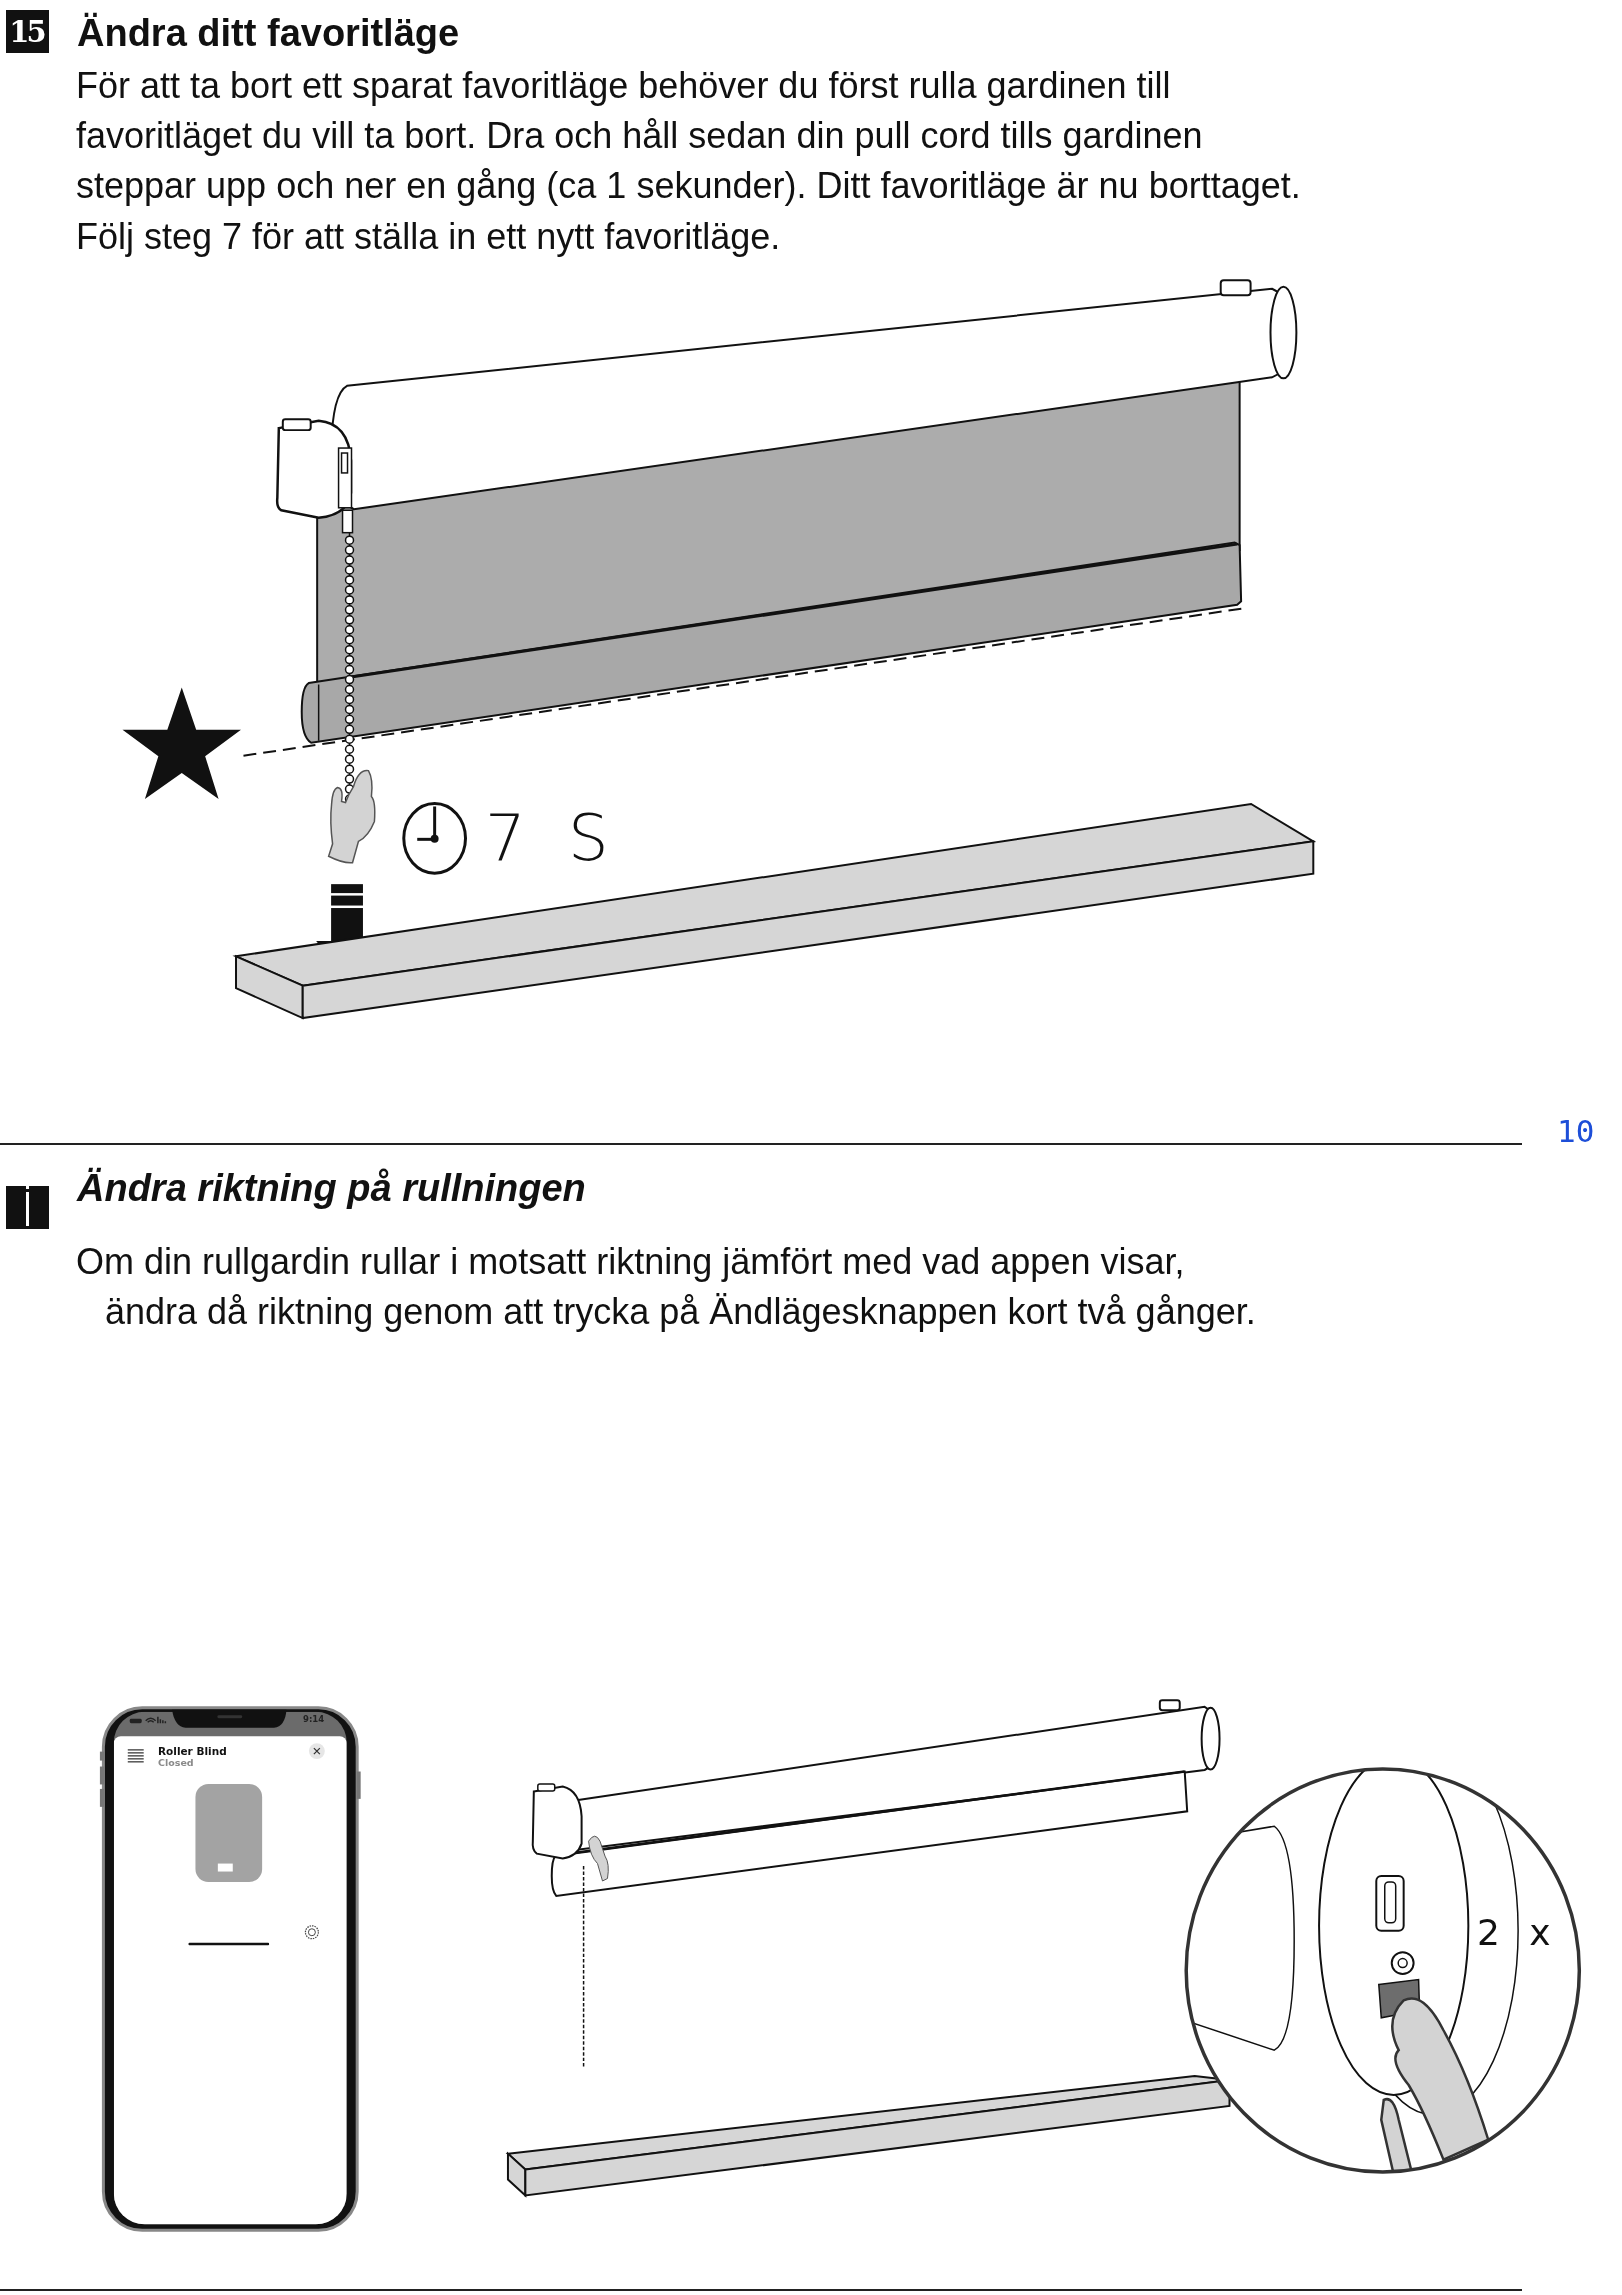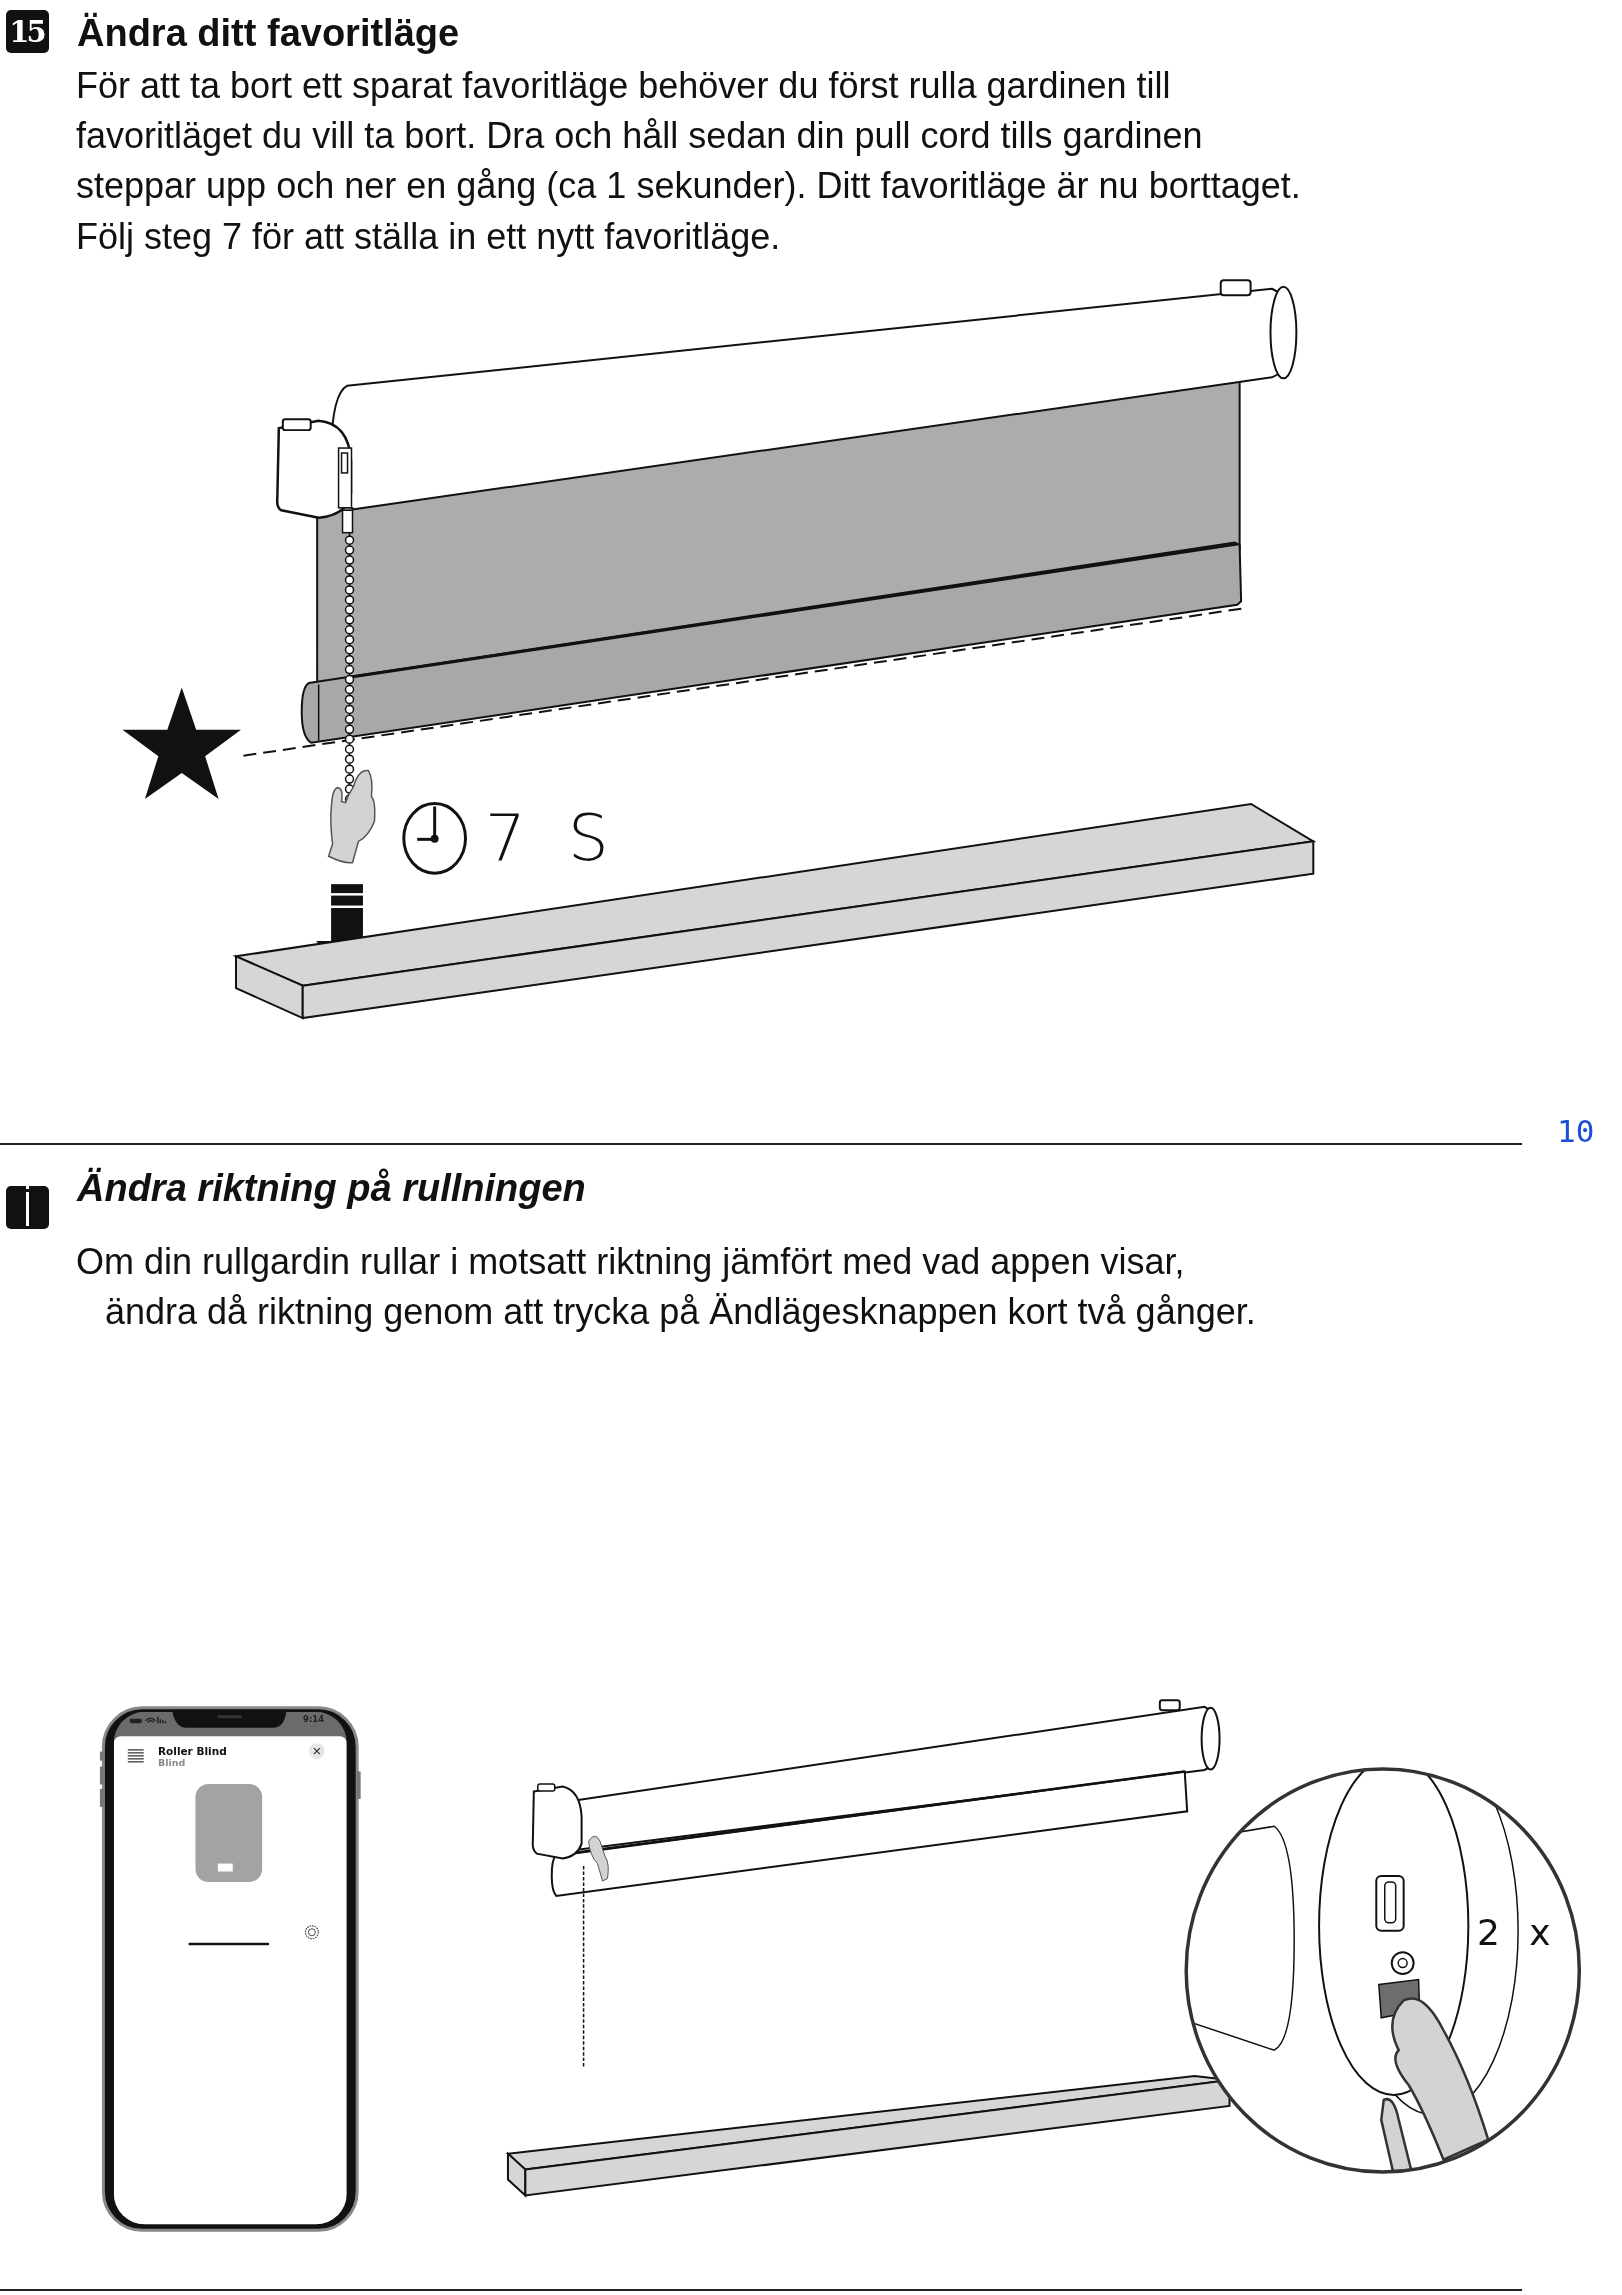"15" .badge { border-radius: 5px -> 0 }
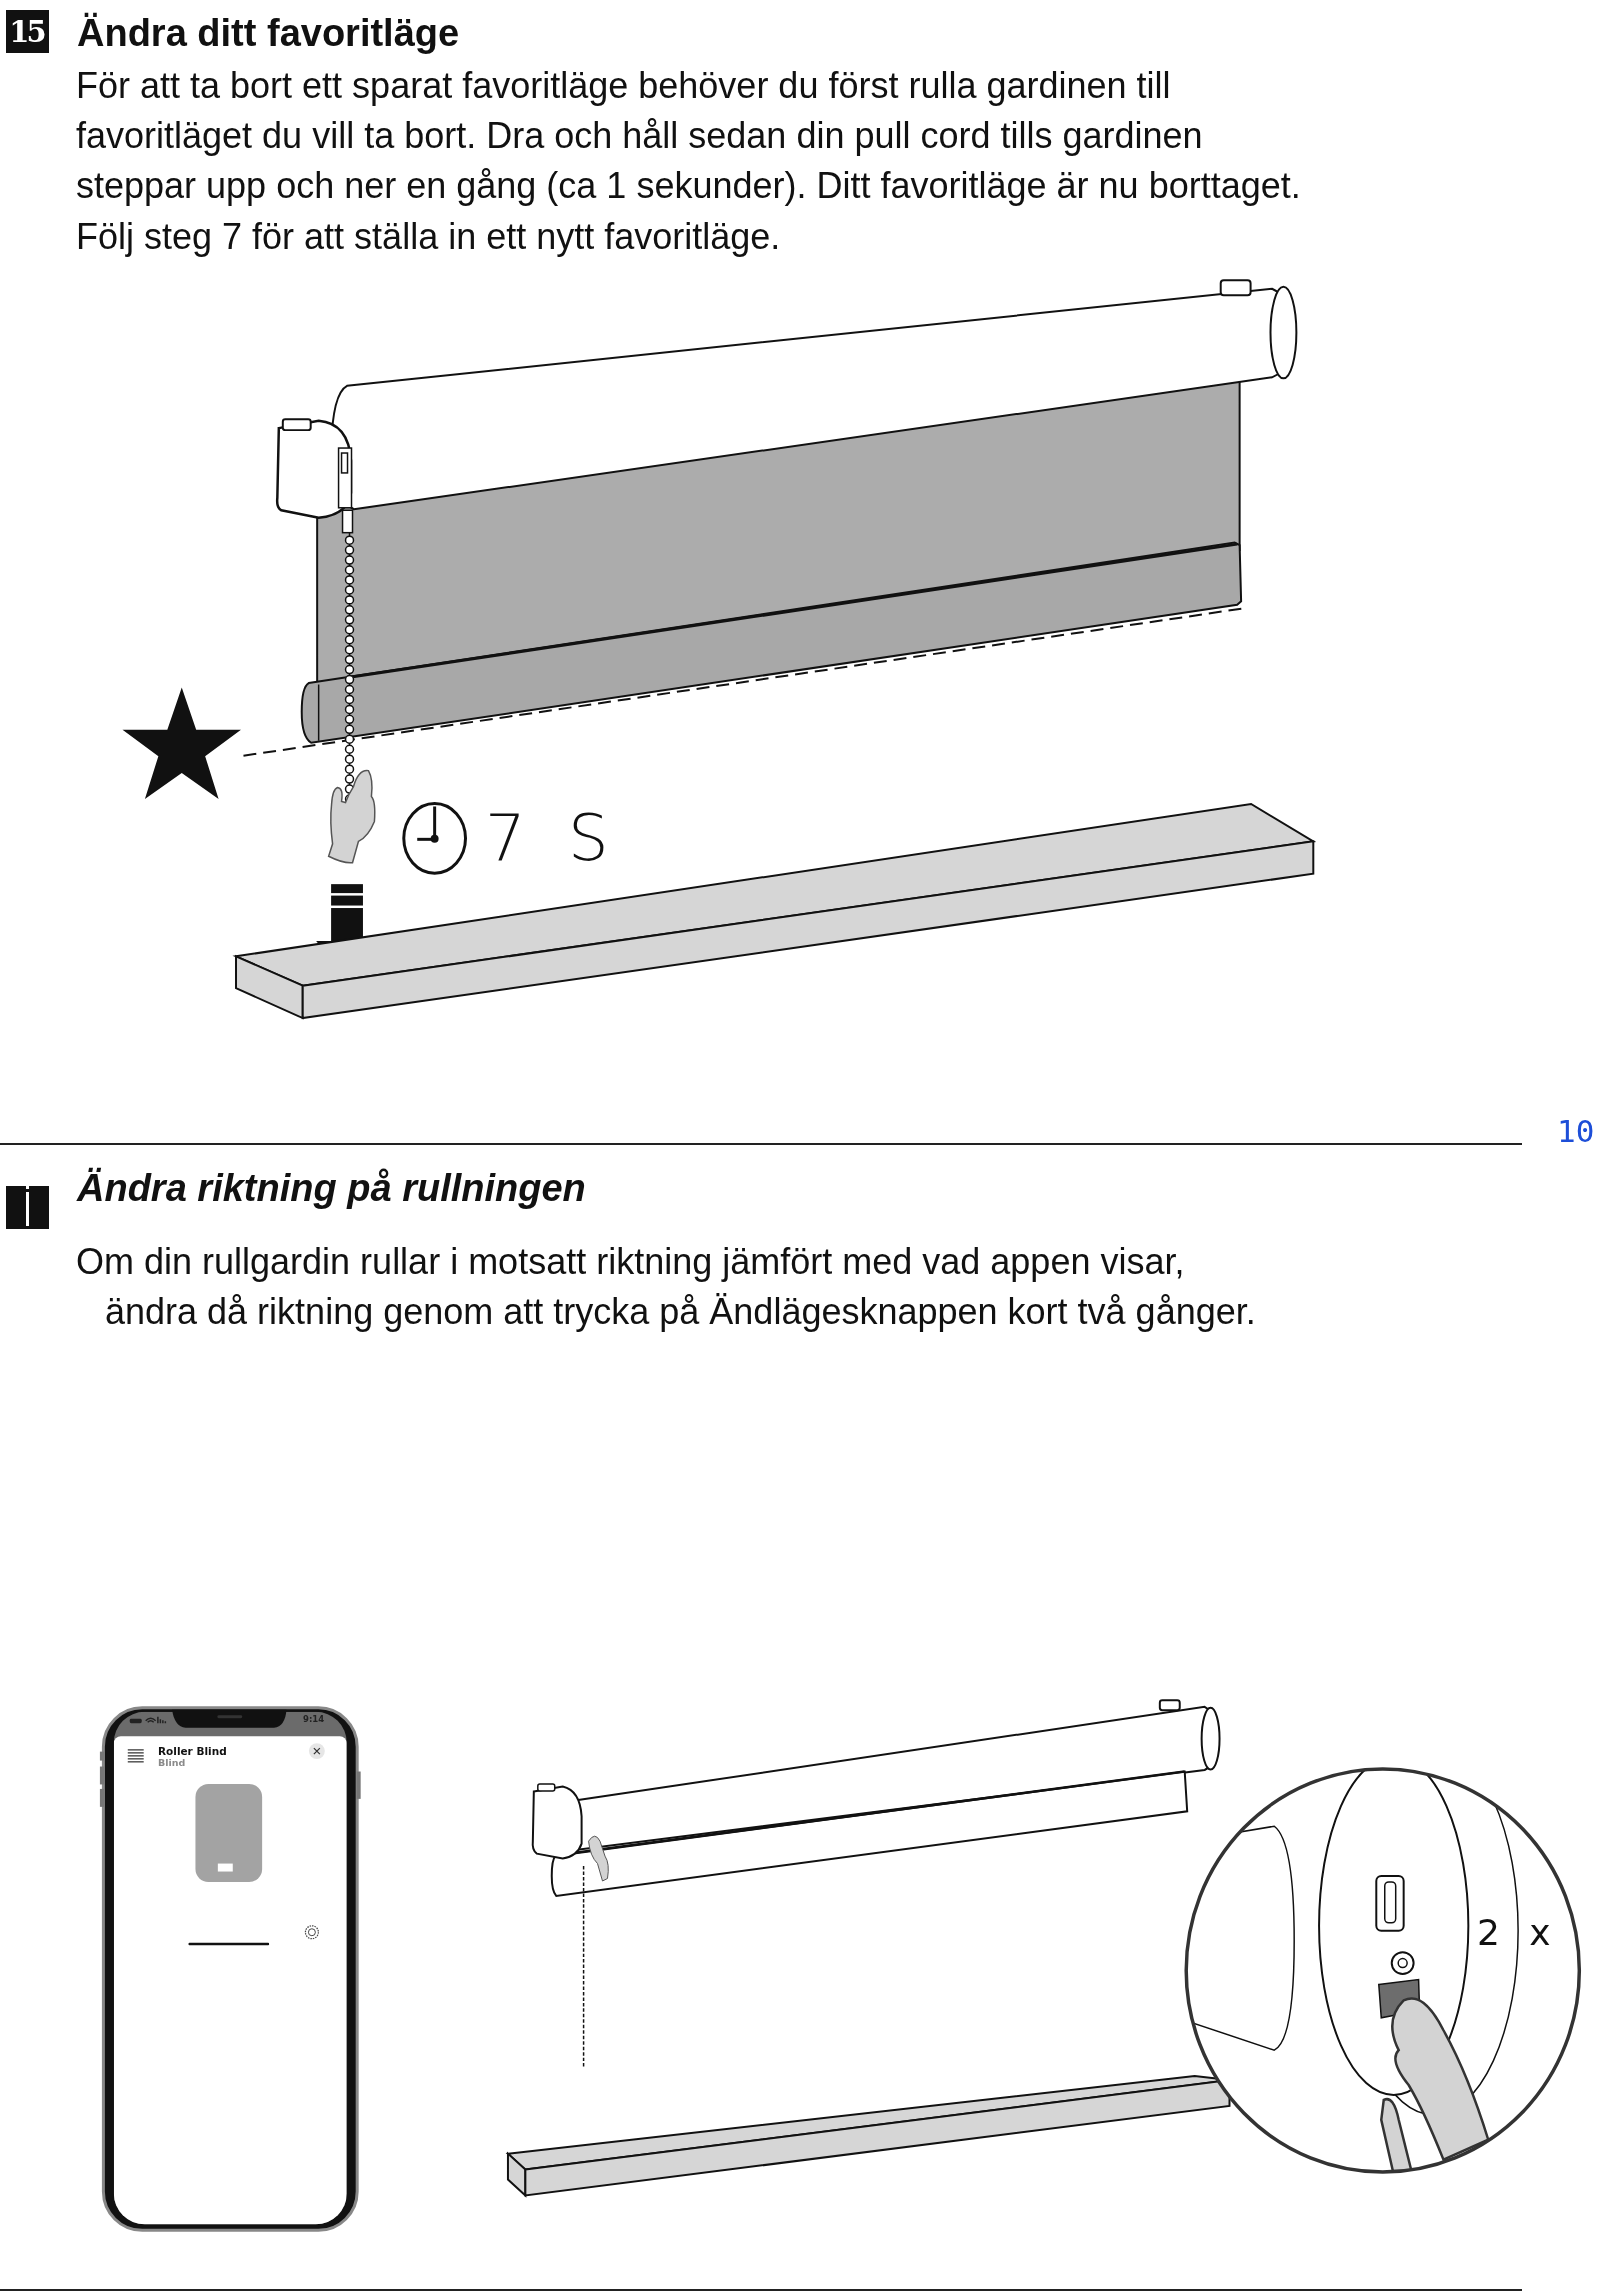"Blind" div.phone-sub { text: Blind -> Closed }
